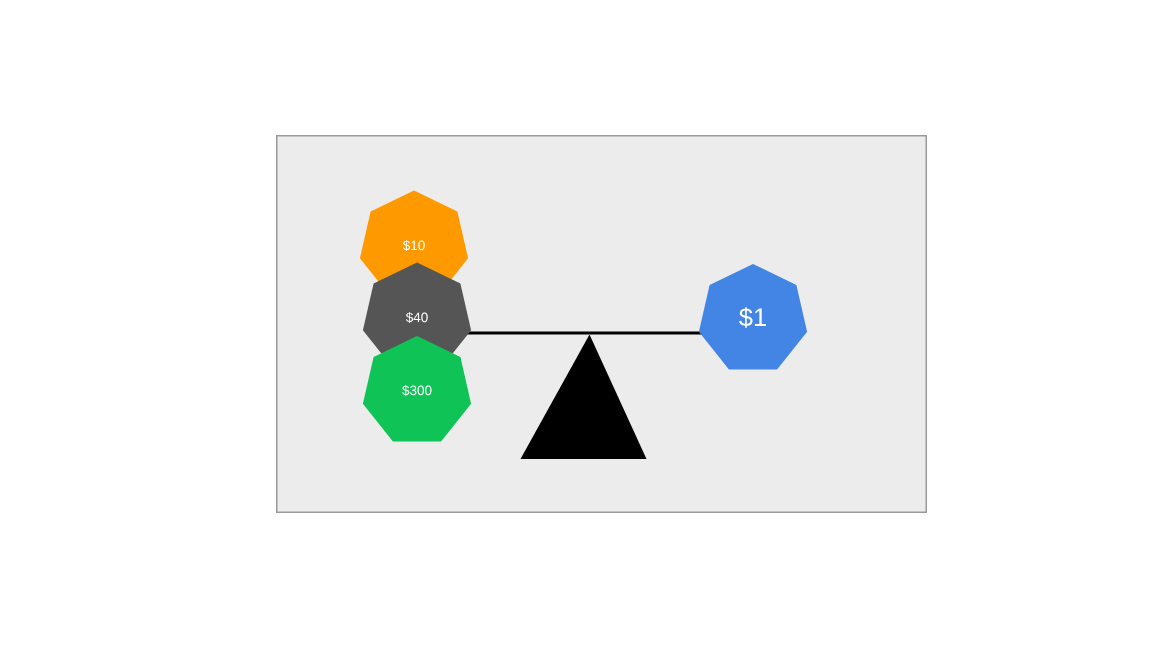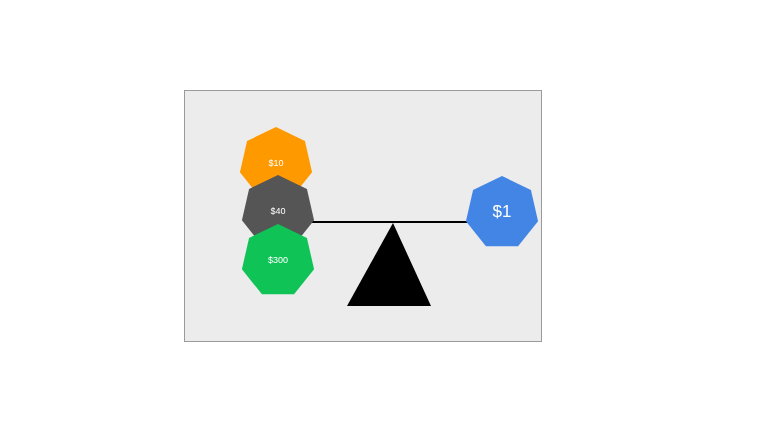"$10" #scene-panel { width: 358px -> 434px }
